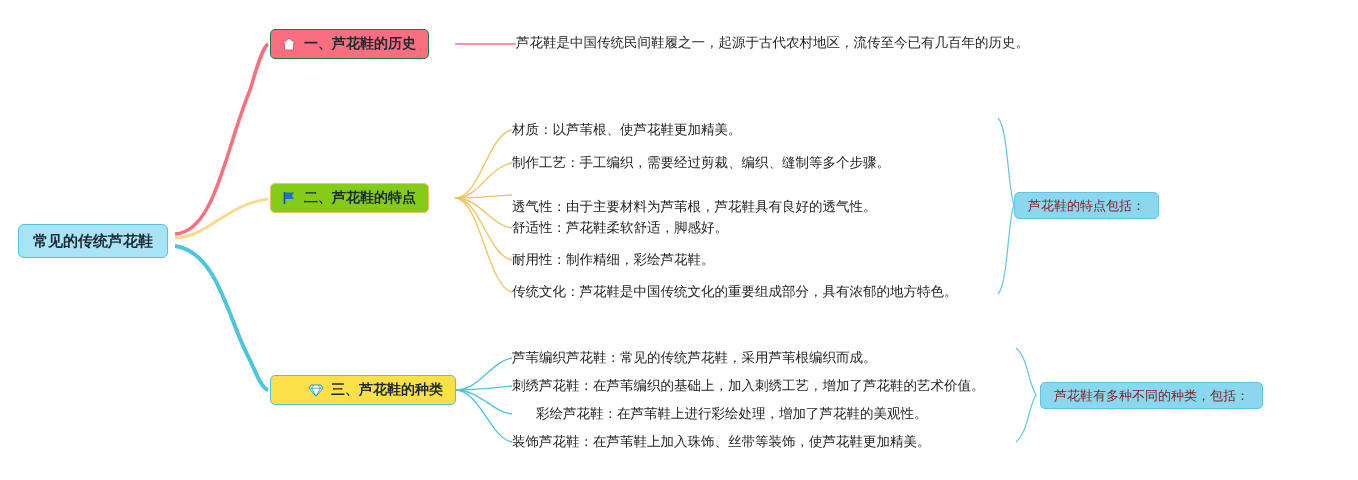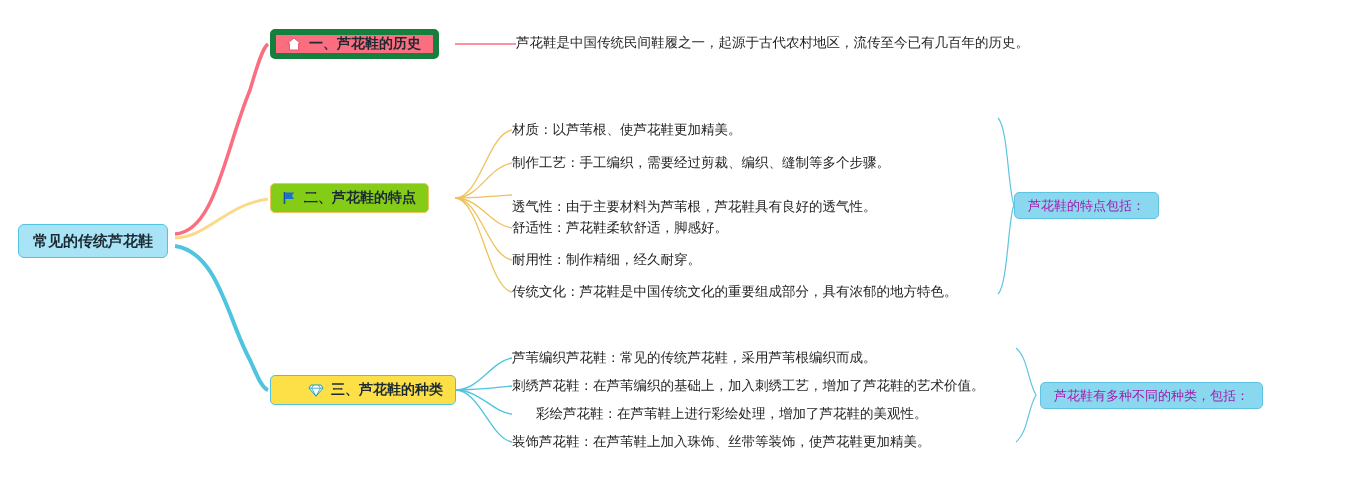"一、芦花鞋的历史" .branch-1 { border: 6px solid #15803d -> 1px solid #15803d }
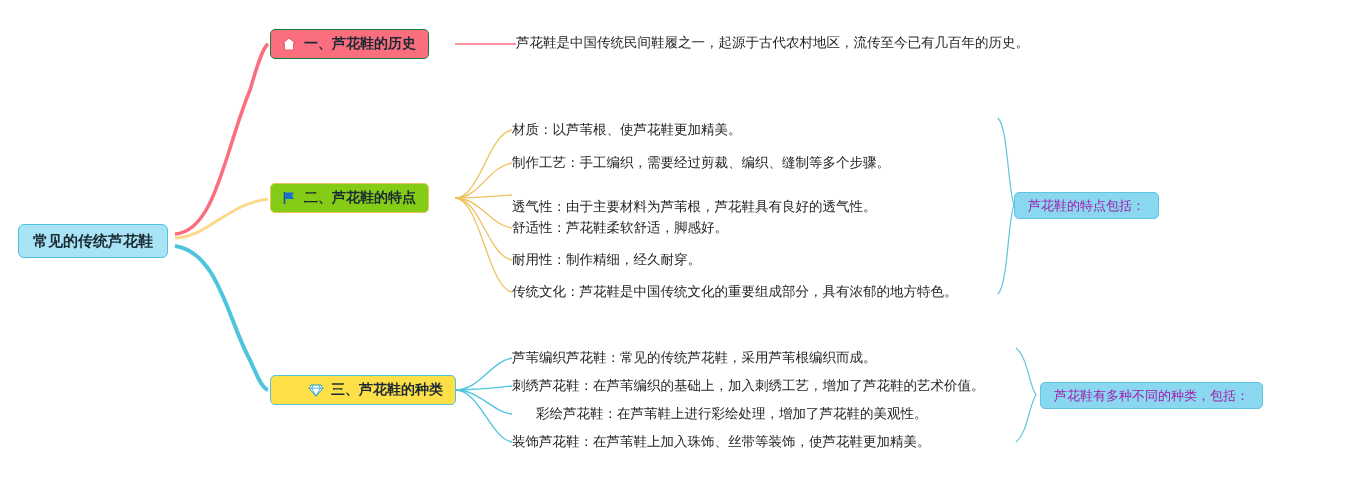"芦花鞋的特点包括：" .summary { color: #a21caf -> #7f1d1d }
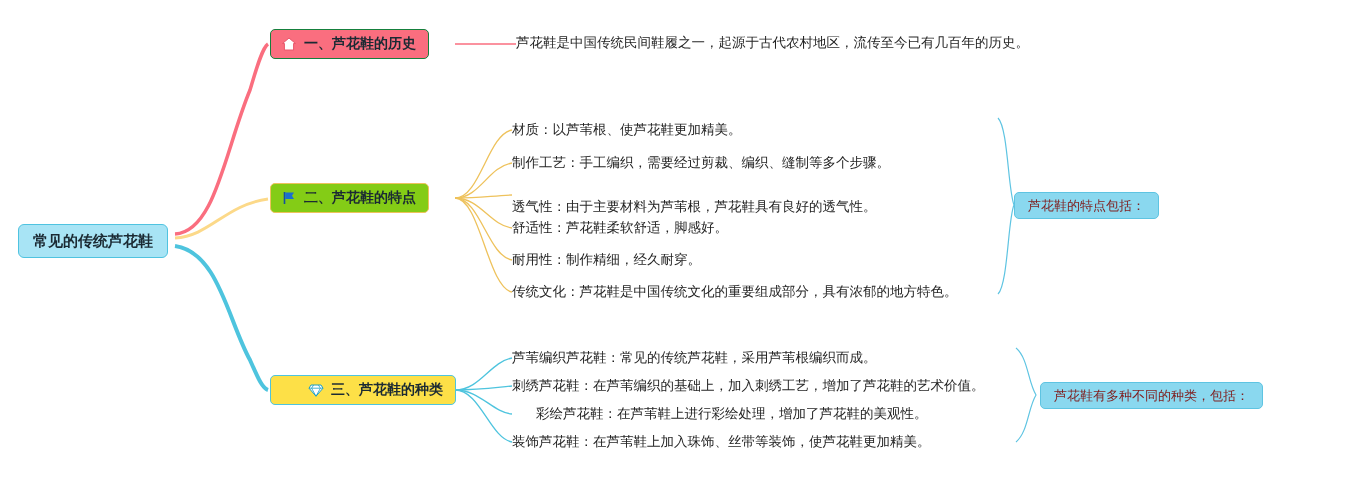"耐用性：制作精细，经久耐穿。" span { text: 经久耐穿 -> 彩绘芦花鞋 }
